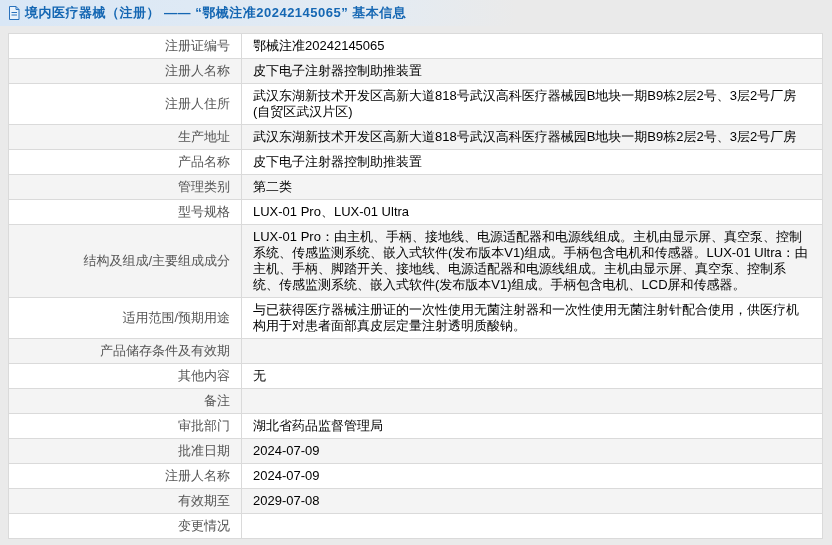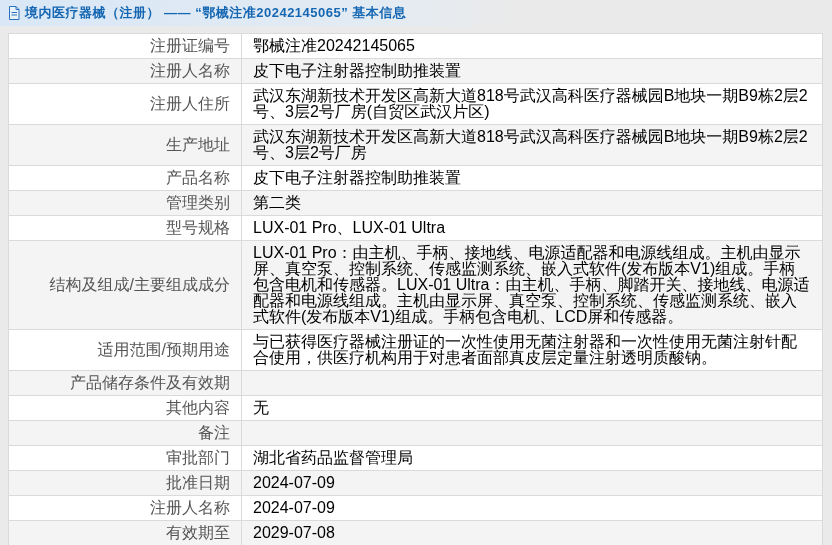"注册证编号" table.info td { font-size: 16px -> 13px }
